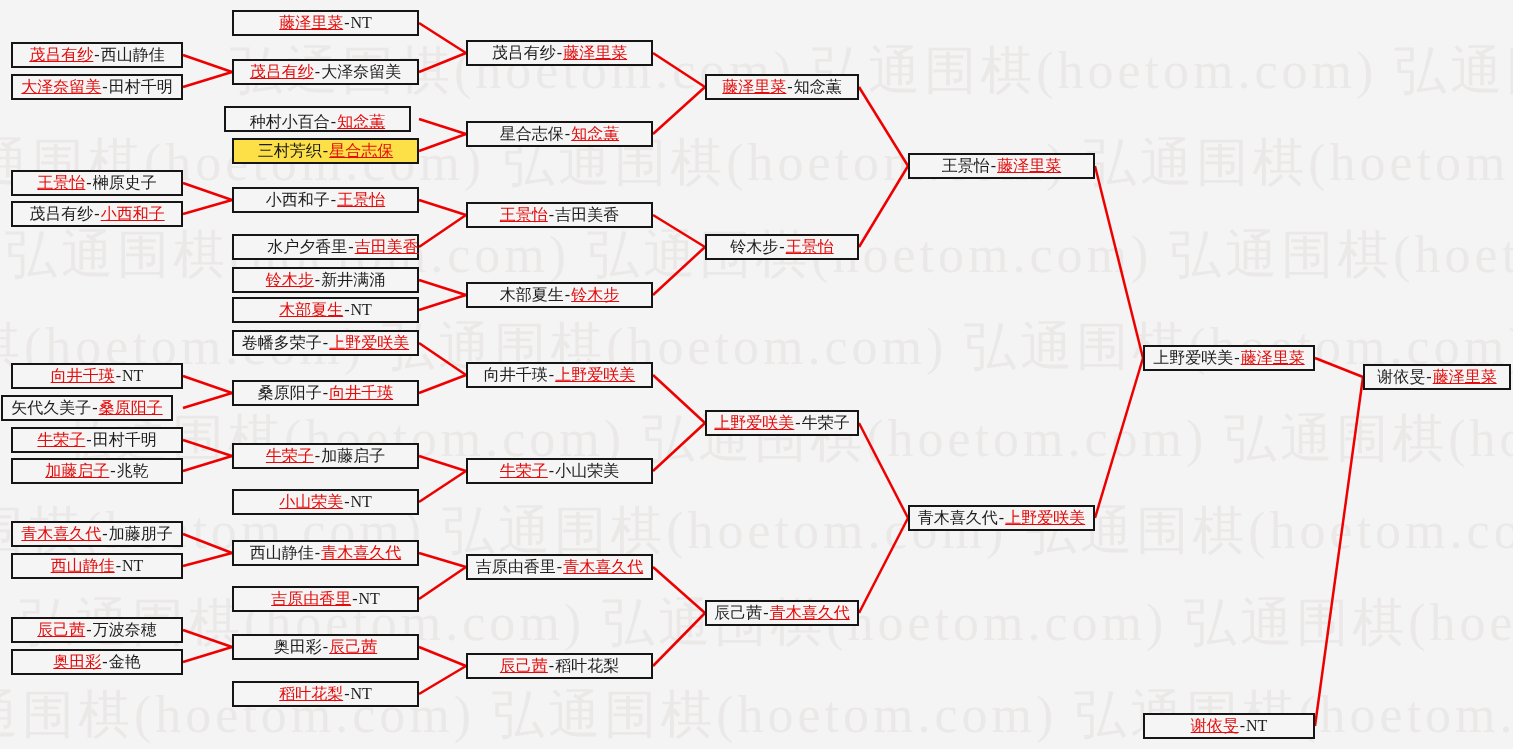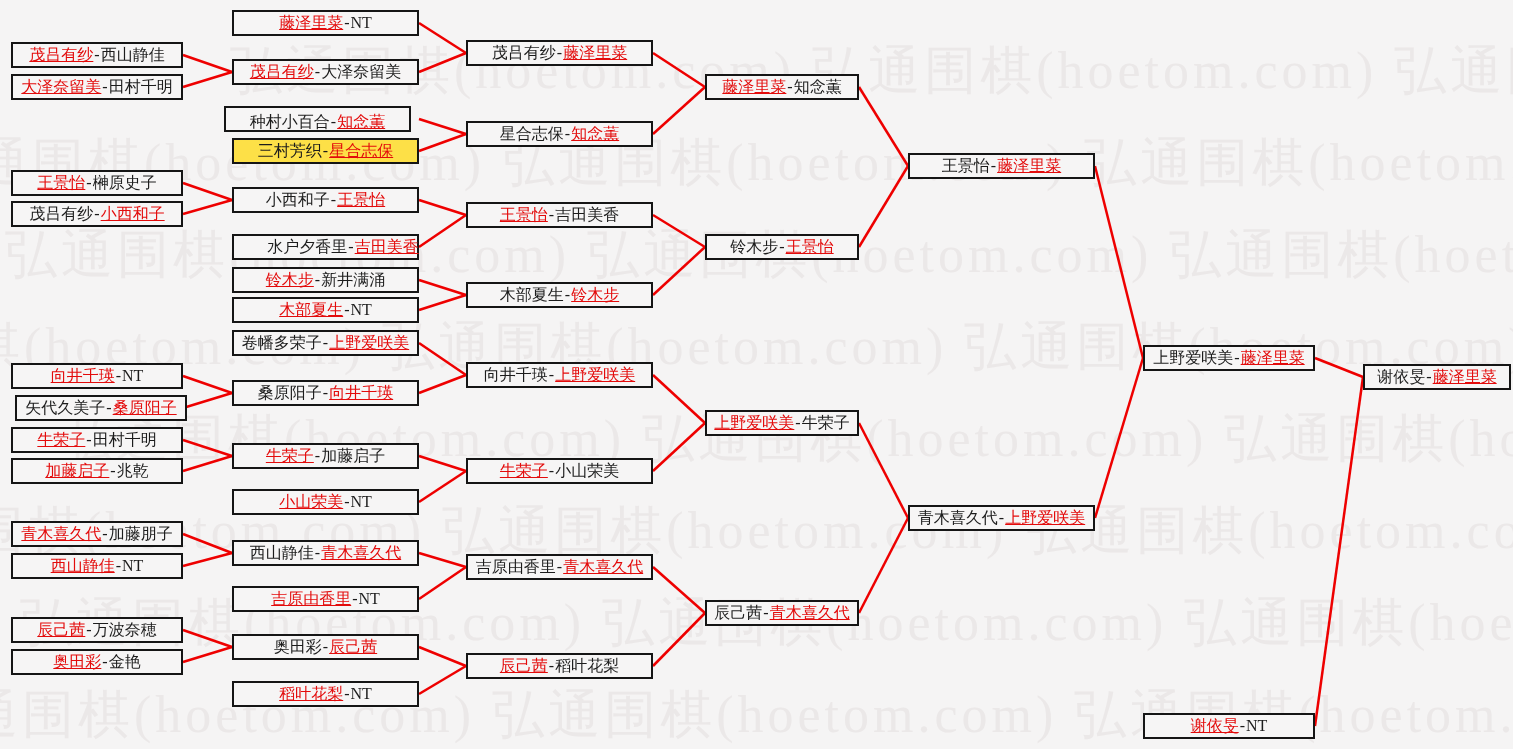"矢代久美子" div.match { left: 15px -> 1px }
